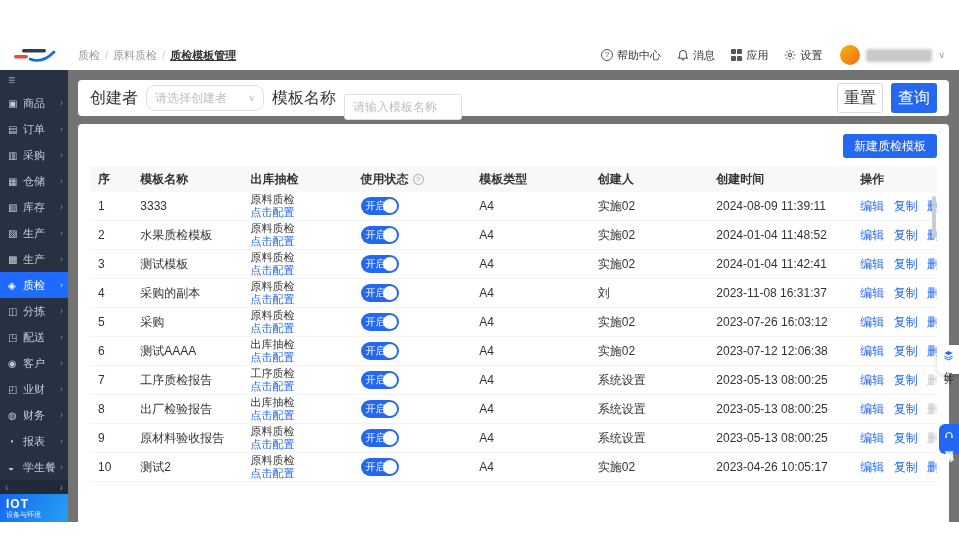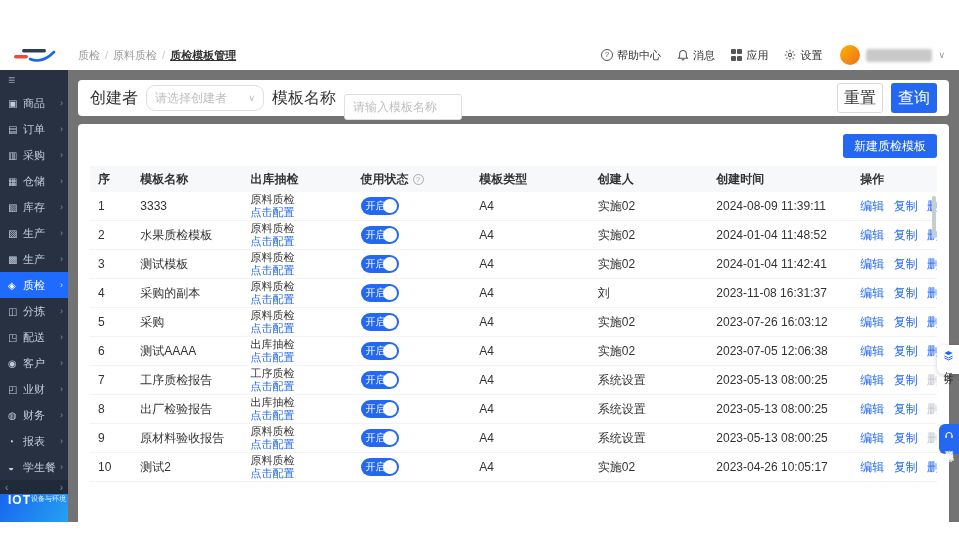"2023-07-05 12:06:38" td { text: 2023-07-05 -> 2023-07-12 }
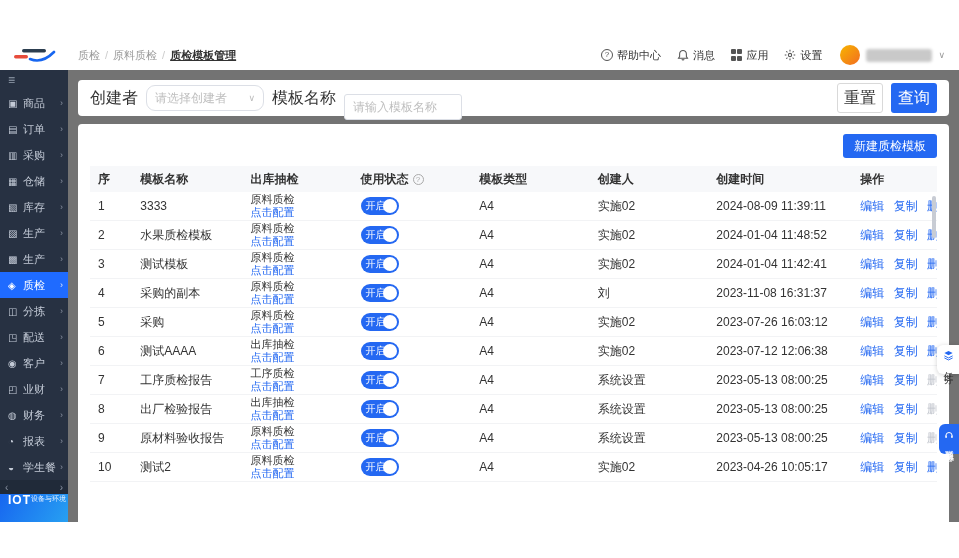"IOT" .iot { flex-direction: row -> column }
